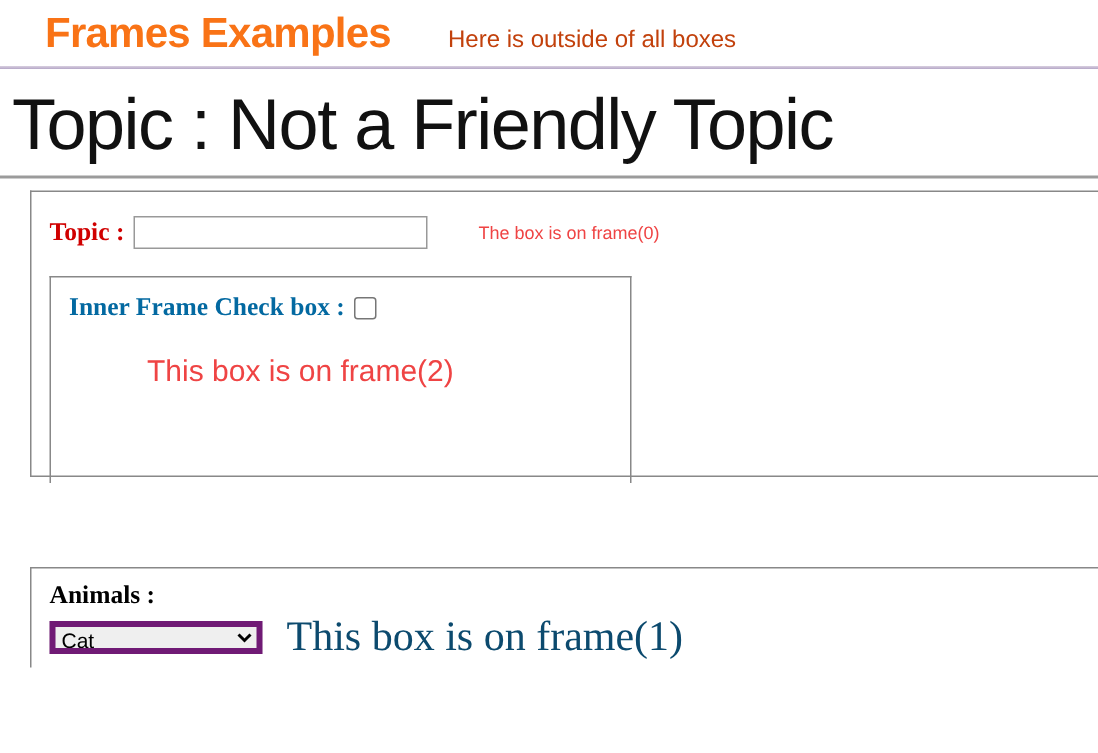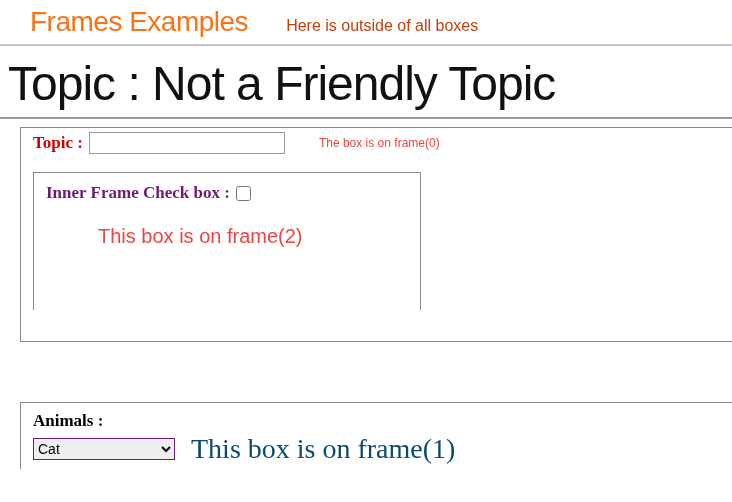"Frames Examples" .frames-title { font-weight: 400 -> 700 }
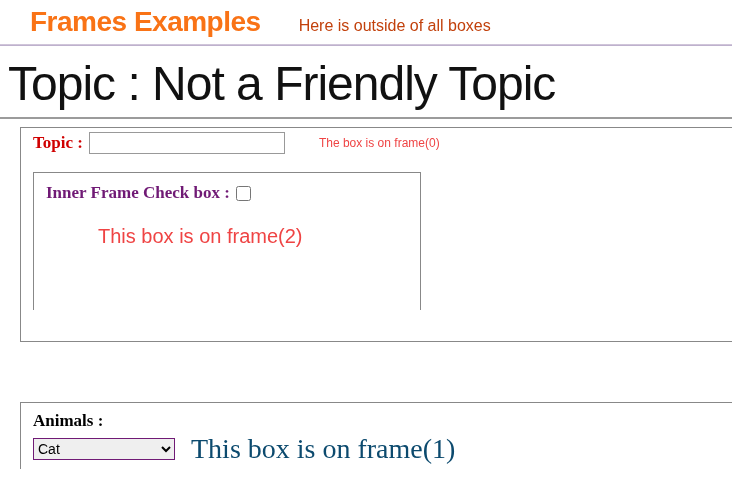"Topic :" .frame0 { height: 215px -> 191px; padding: 4px 10px 0 12px -> 16px 10px 0 12px }
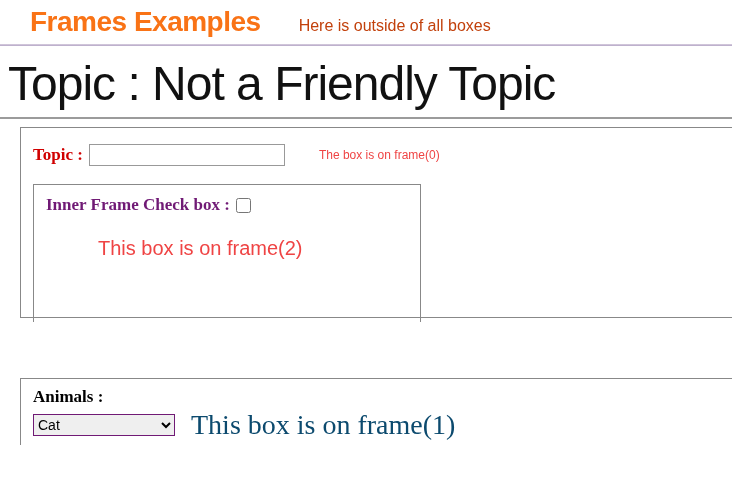"Inner Frame Check box :" .inner-lbl { color: #701a75 -> #0369a1 }
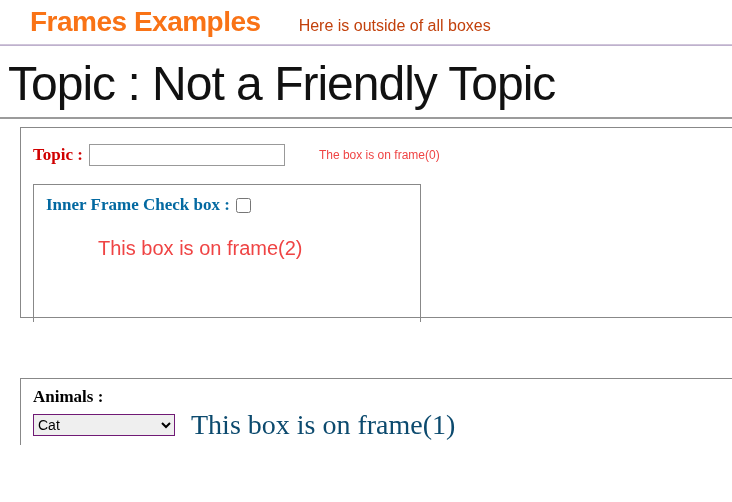"Cat" .animals-select { border: 1px solid #701a75 -> 4px solid #701a75 }
